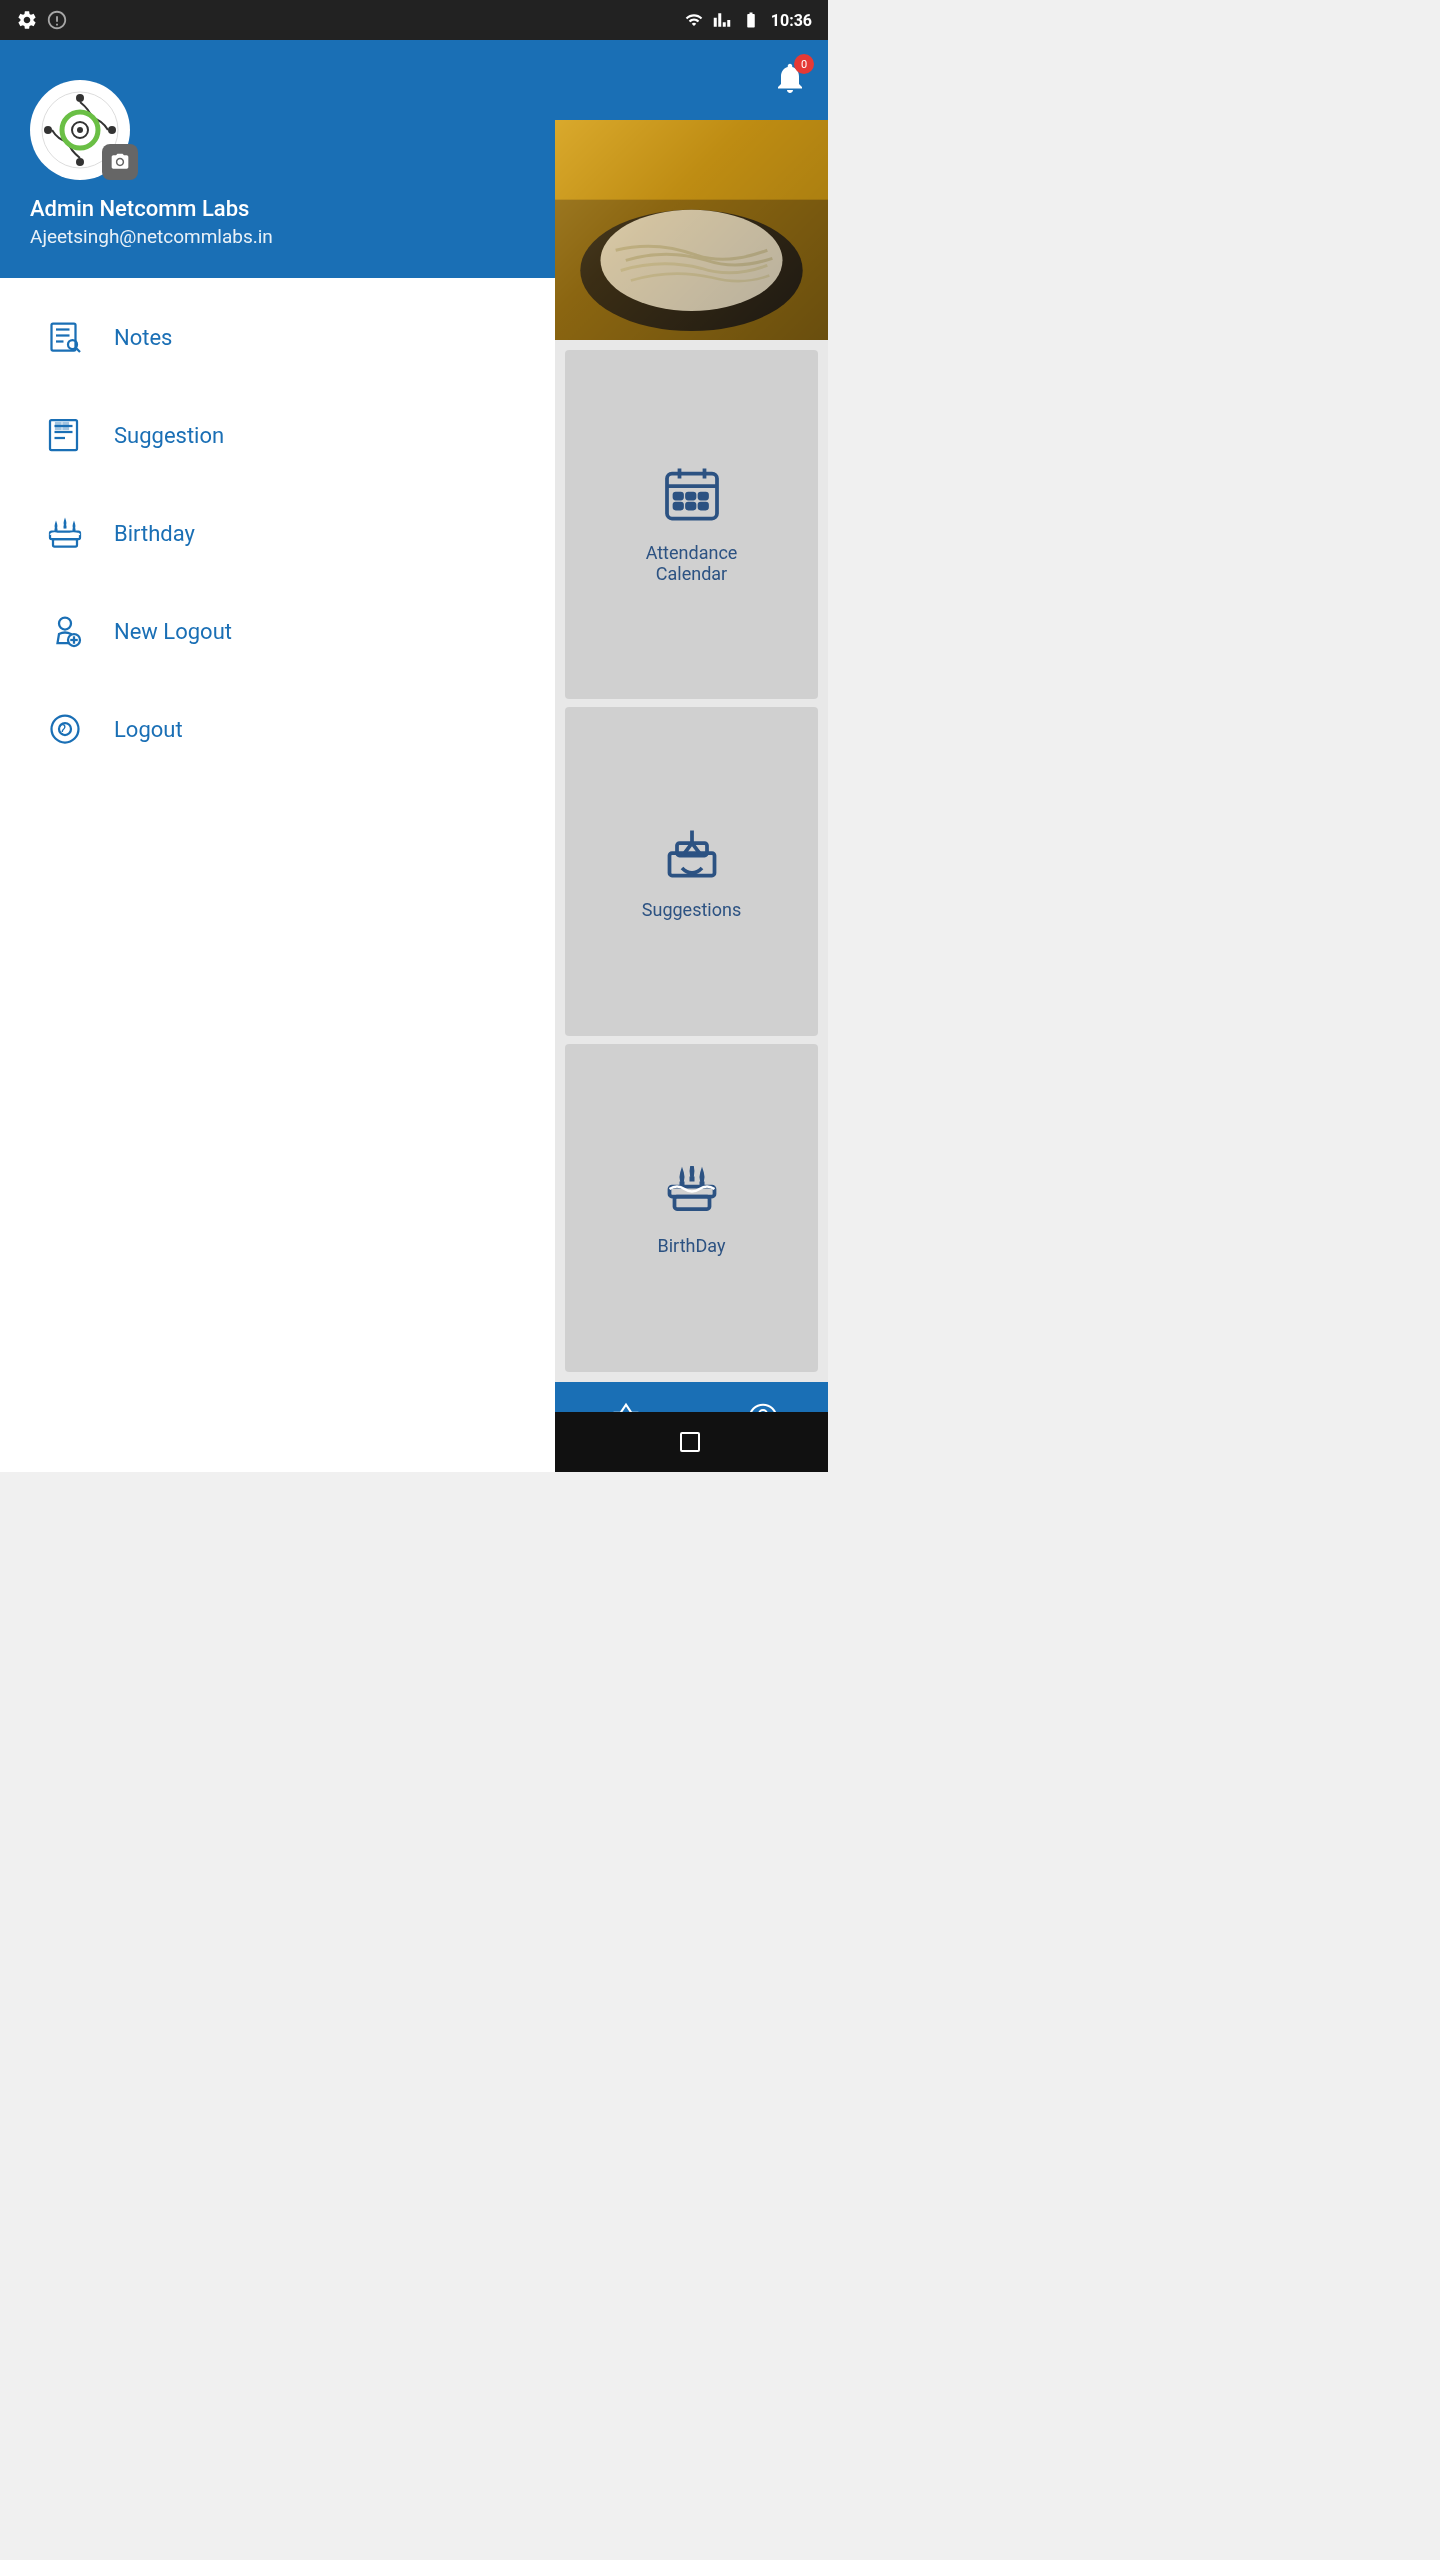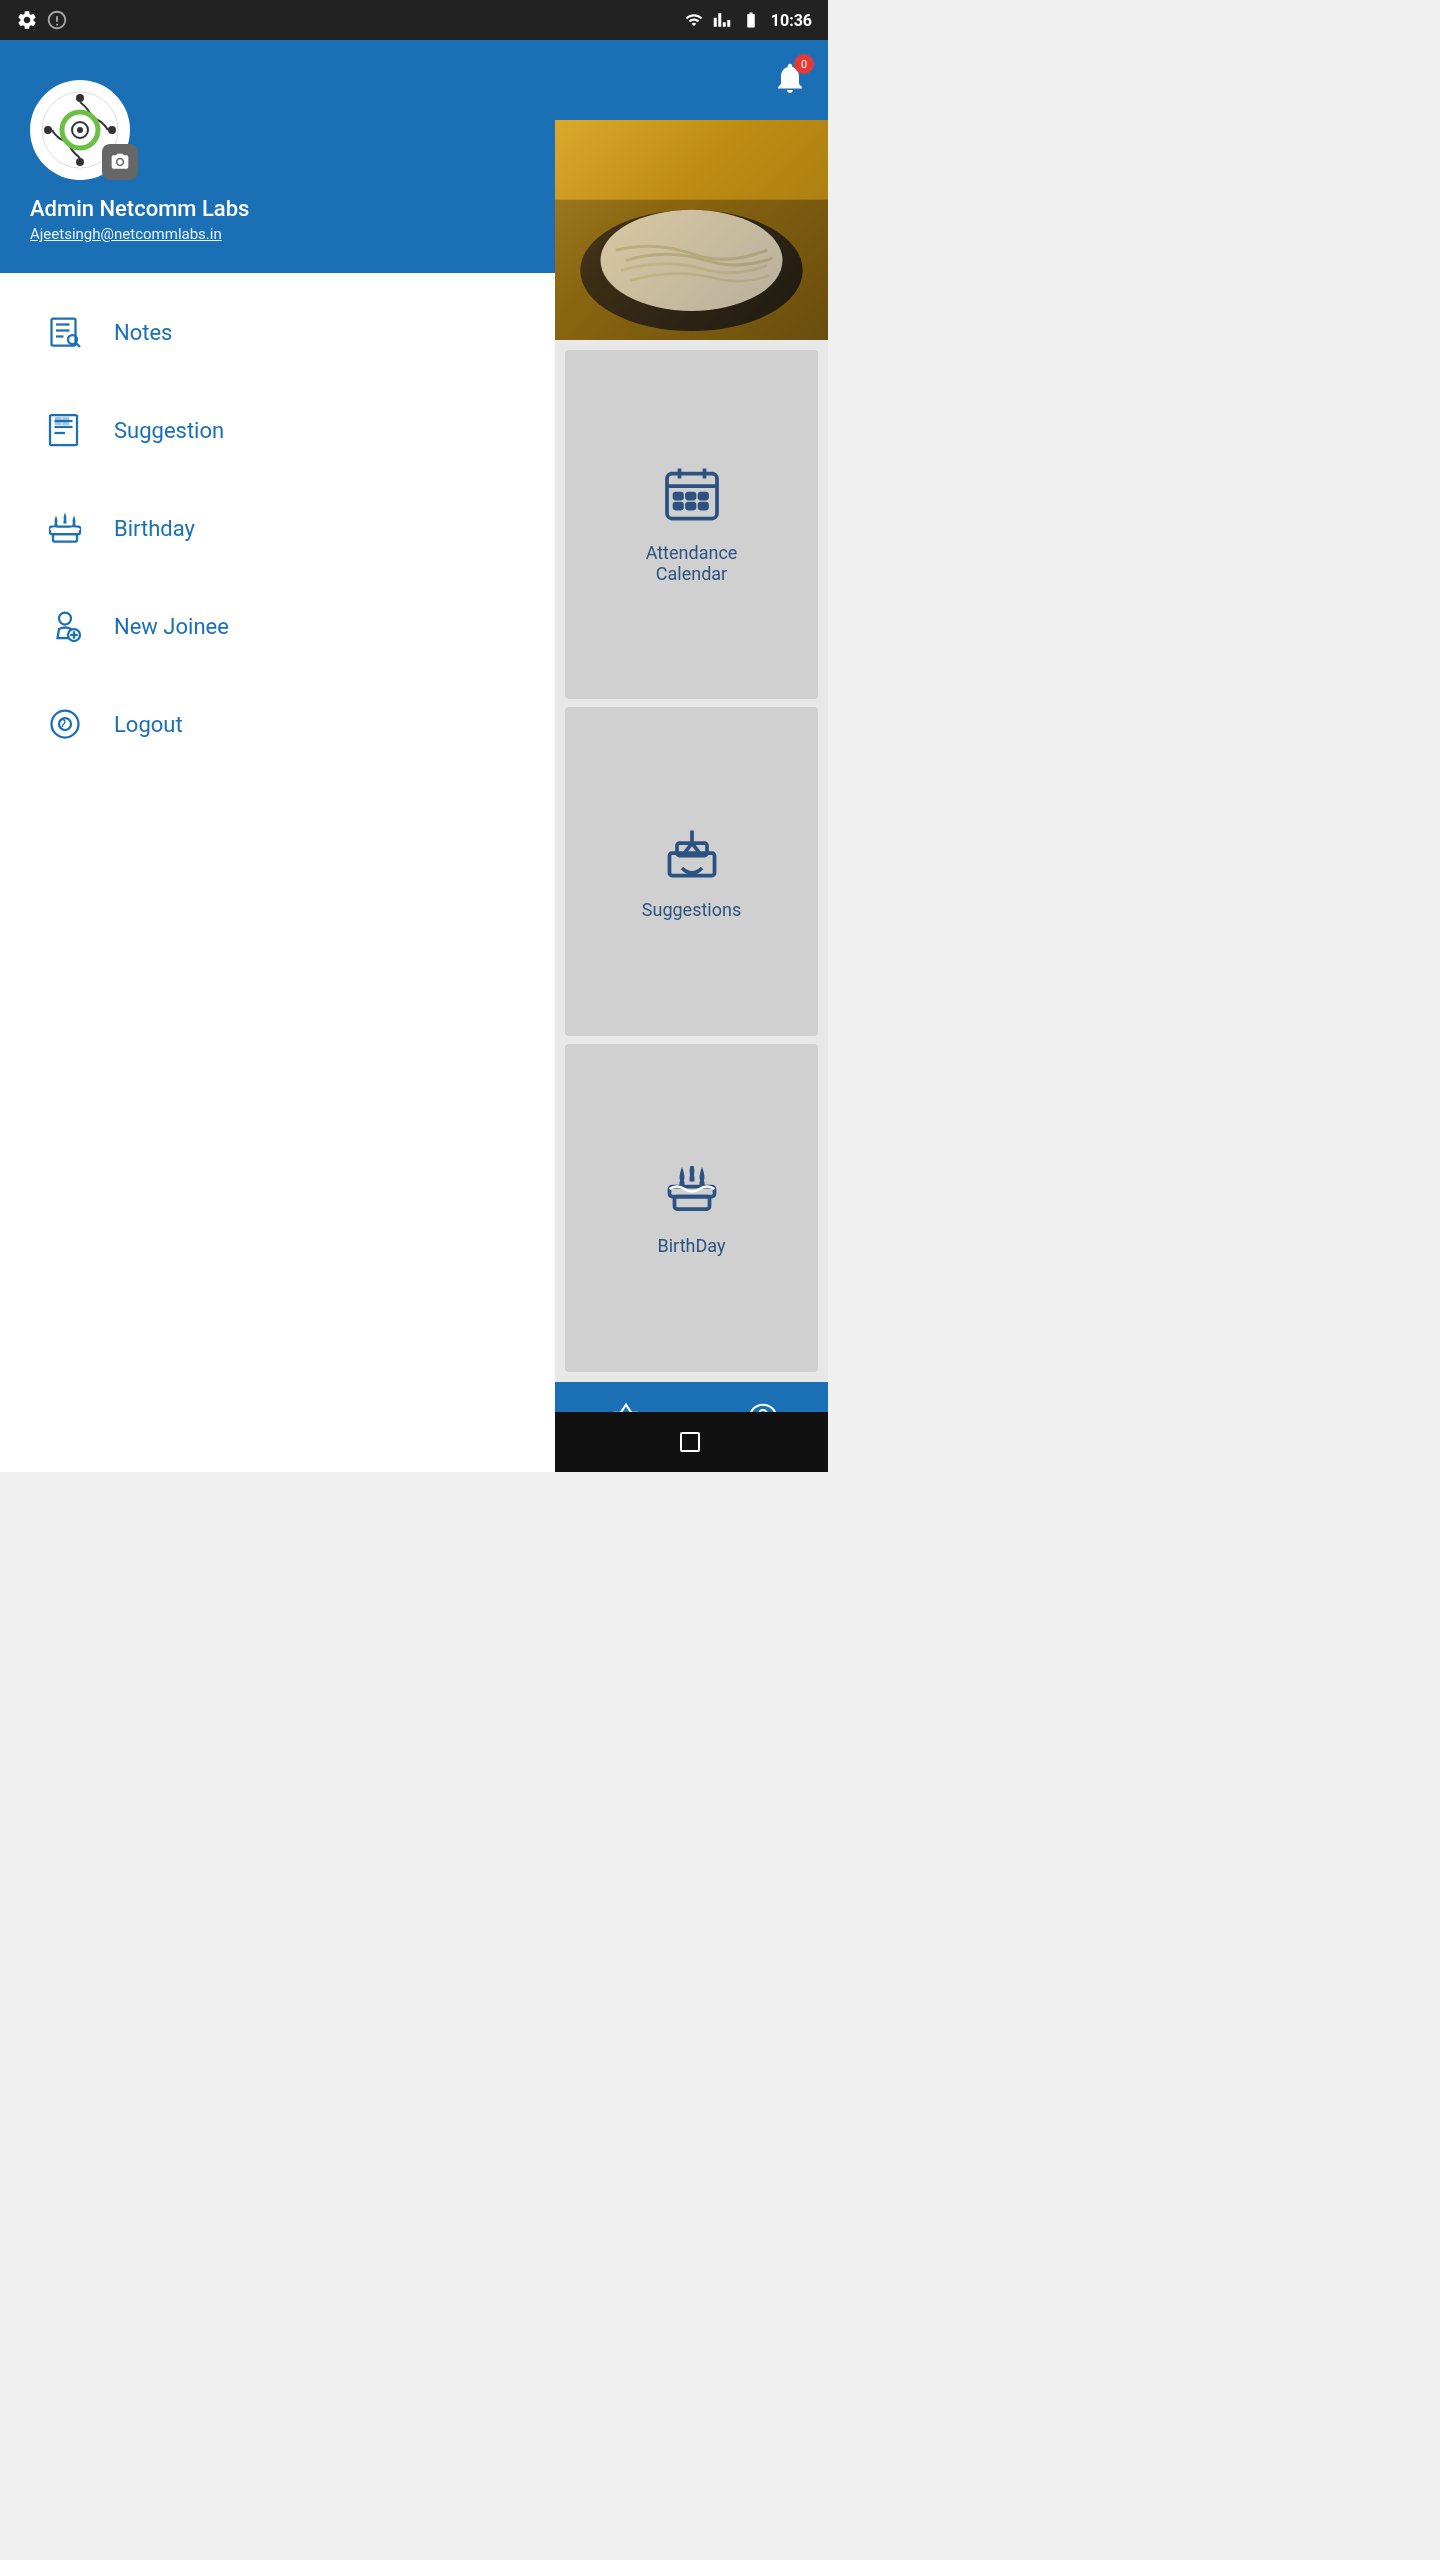"Ajeetsingh@netcommlabs.in" .user-email { font-size: 15px -> 19px; text-decoration: underline -> none }
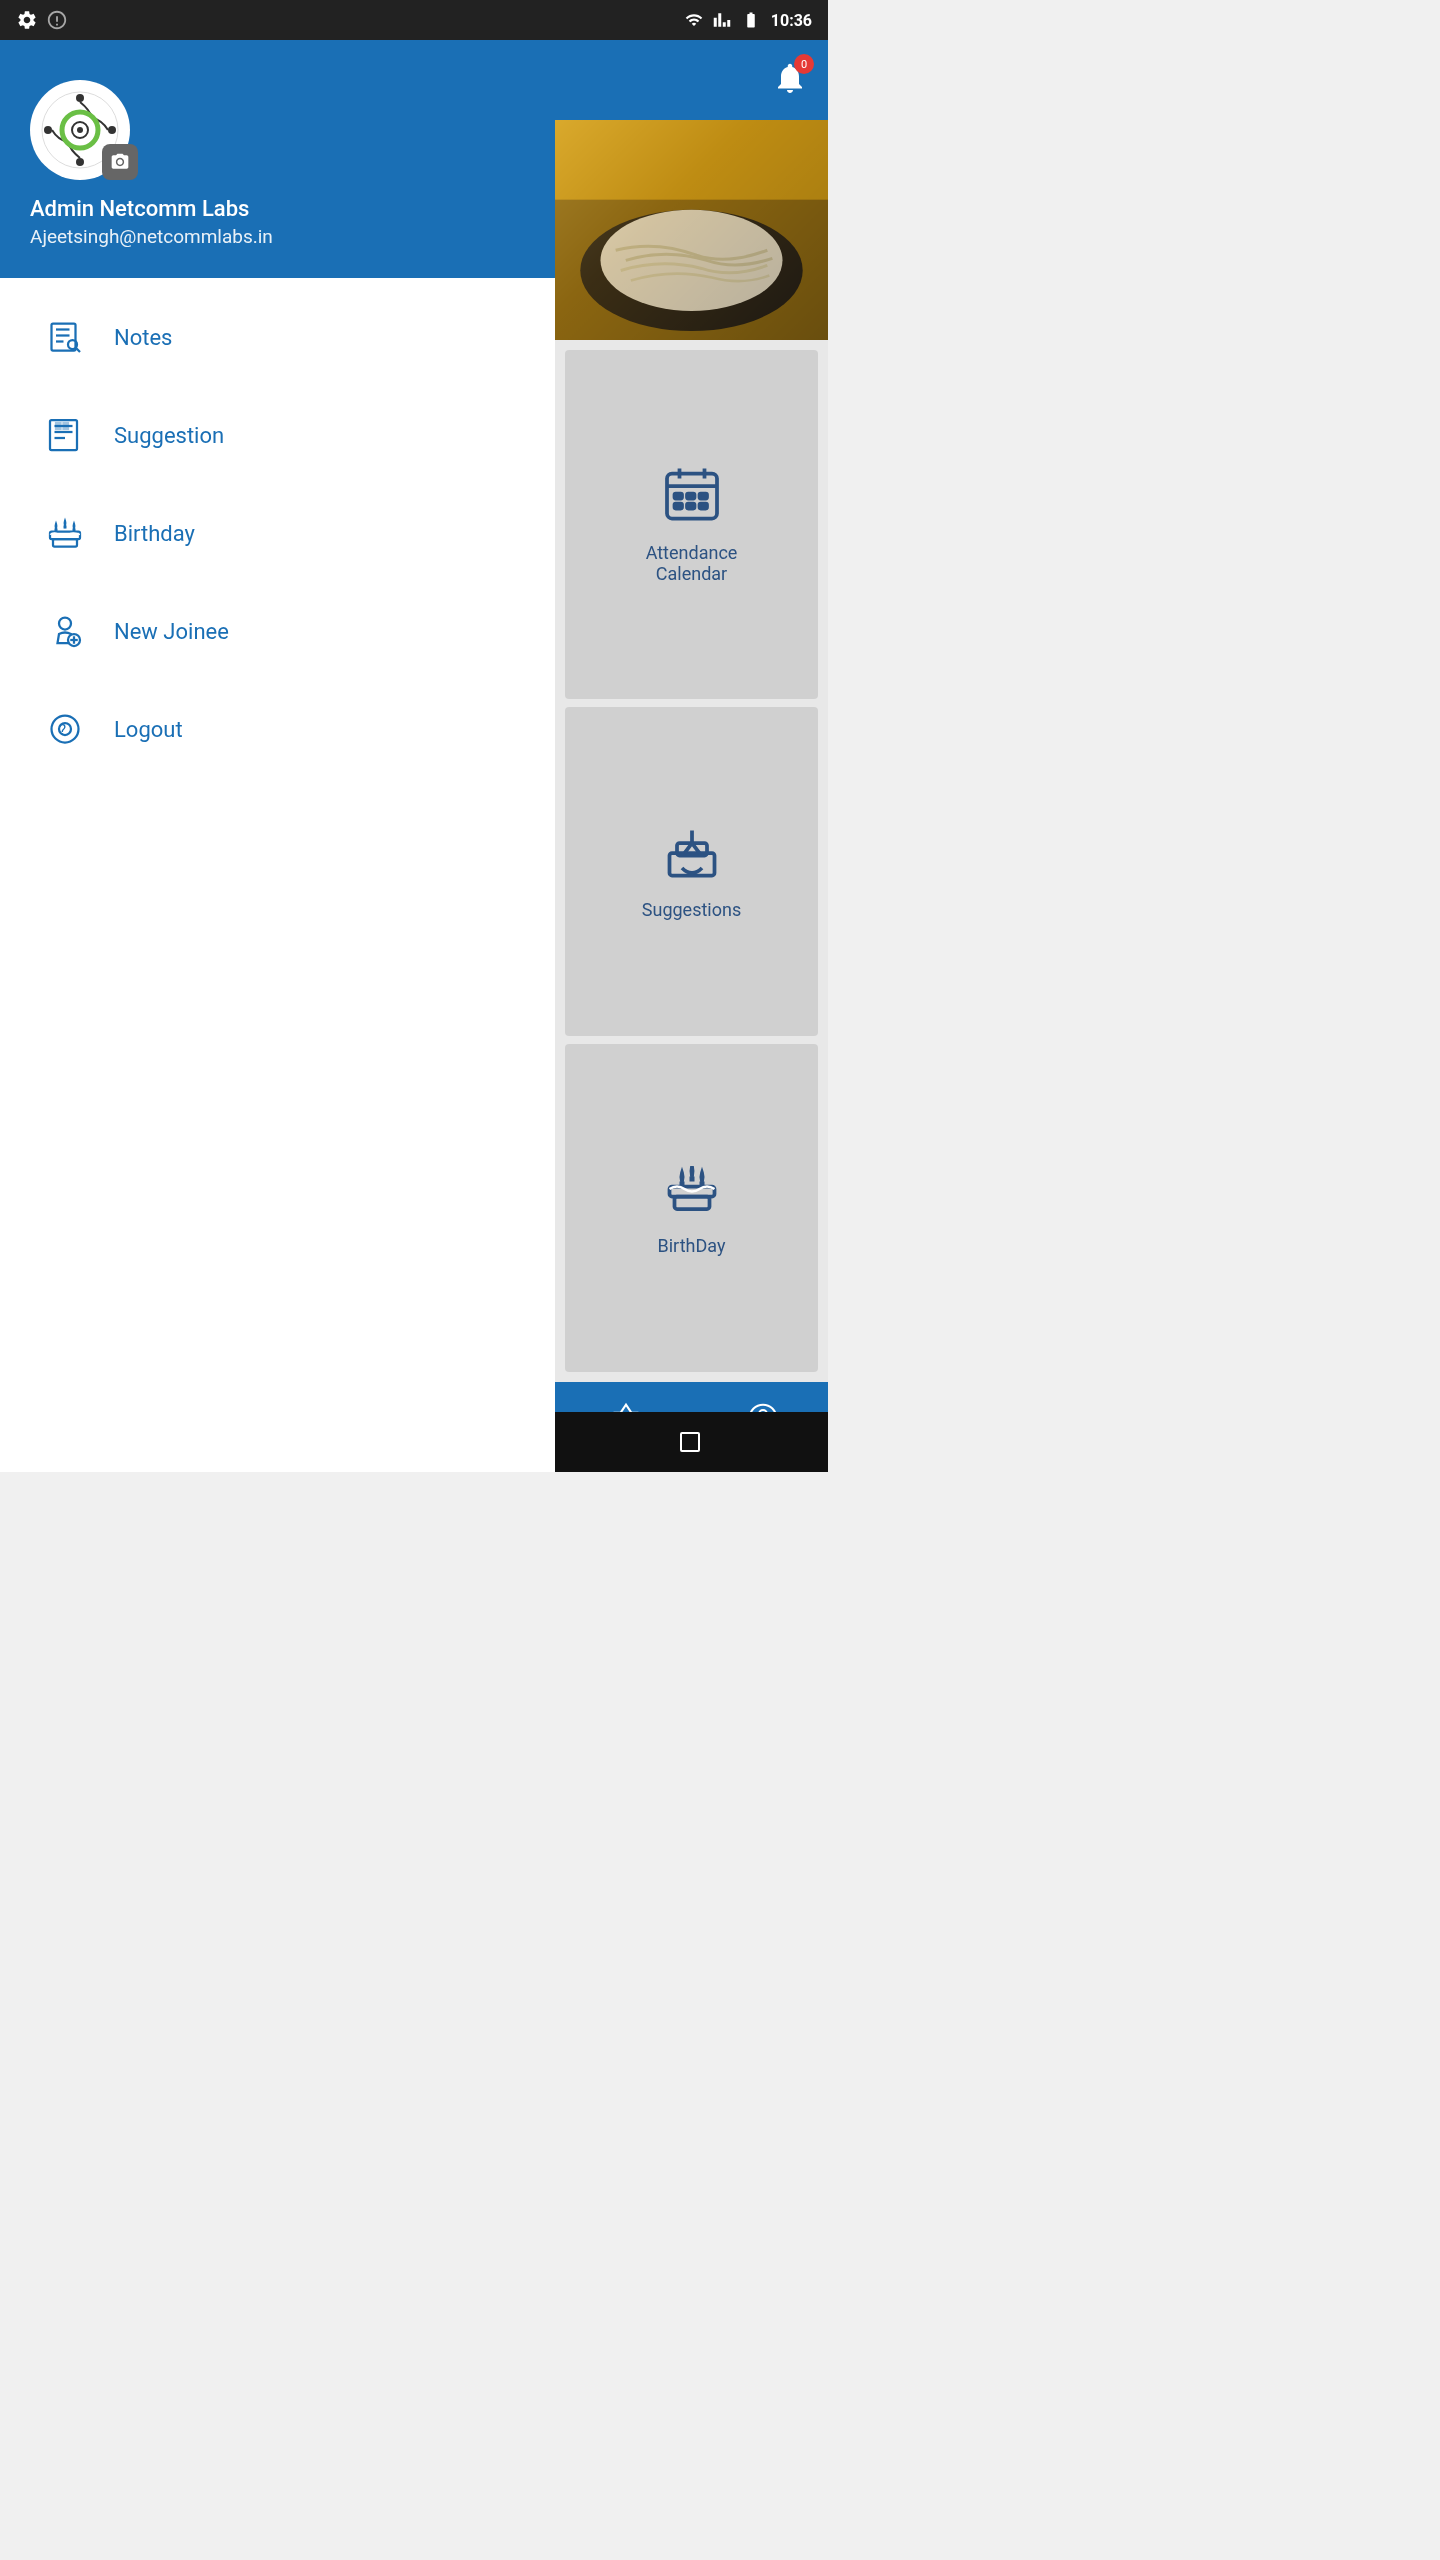"New Joinee" span.menu-label { text: Joinee -> Logout }
